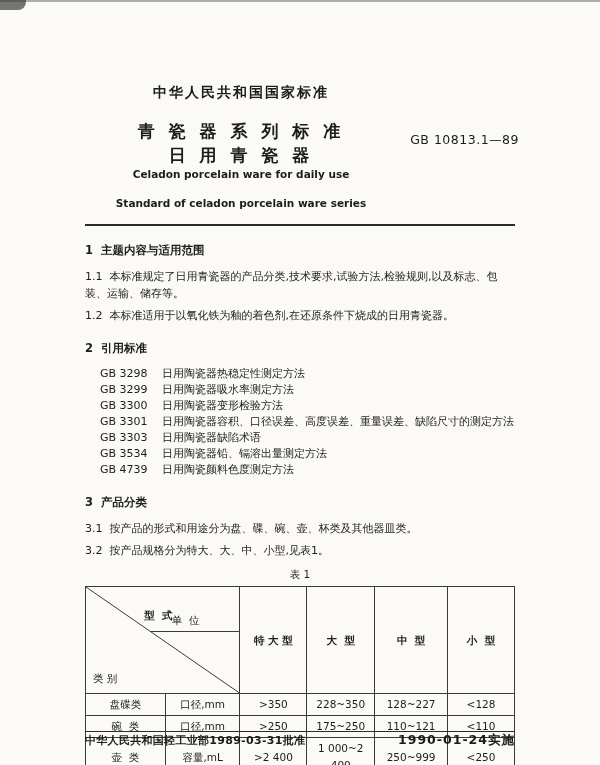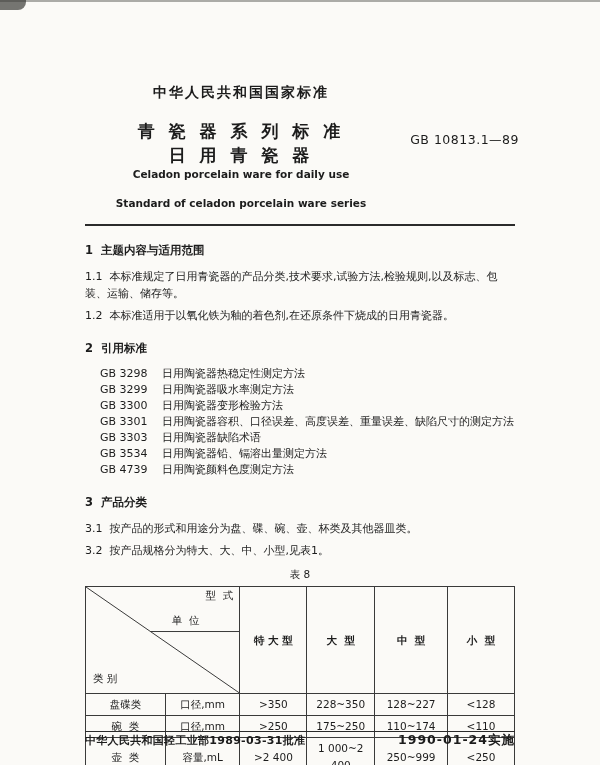"表 8" div.table-caption { text: 8 -> 1 }
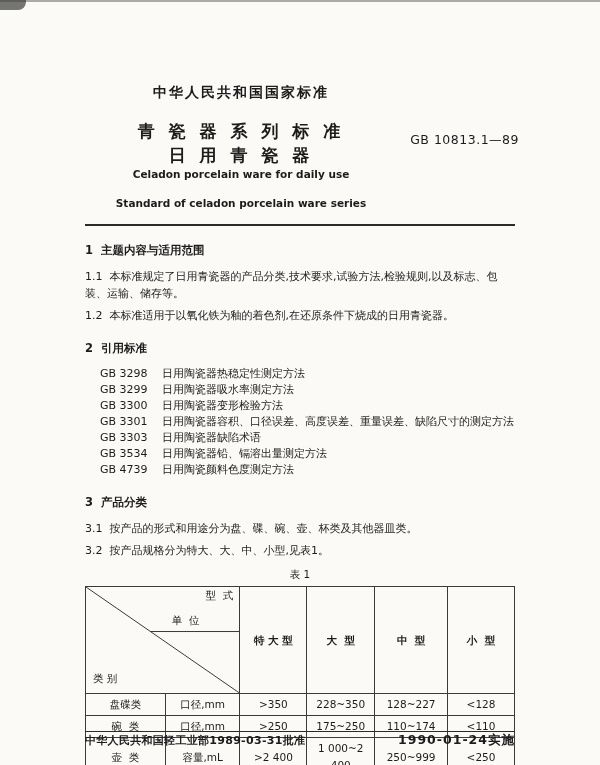"型 式" .diag-top { font-weight: normal -> bold; text-align: right -> left; top: 0 -> 20px }
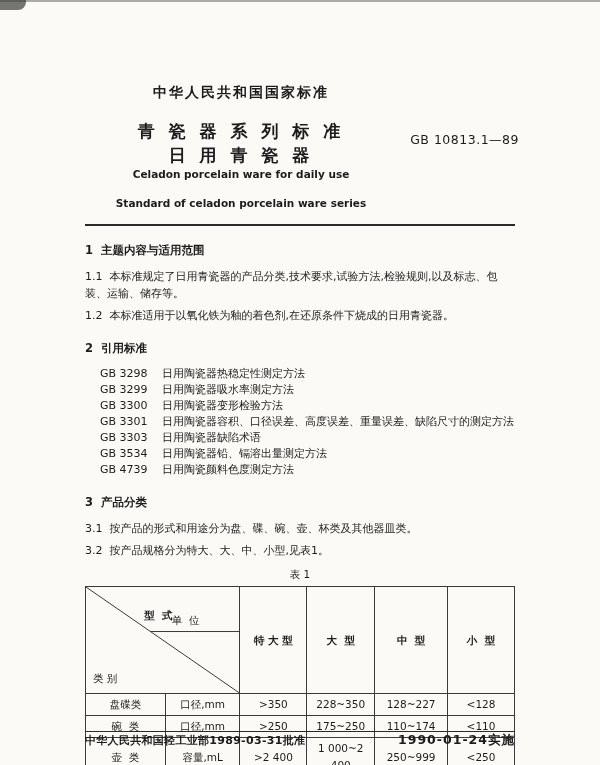"110~174" td { text: 174 -> 121 }
